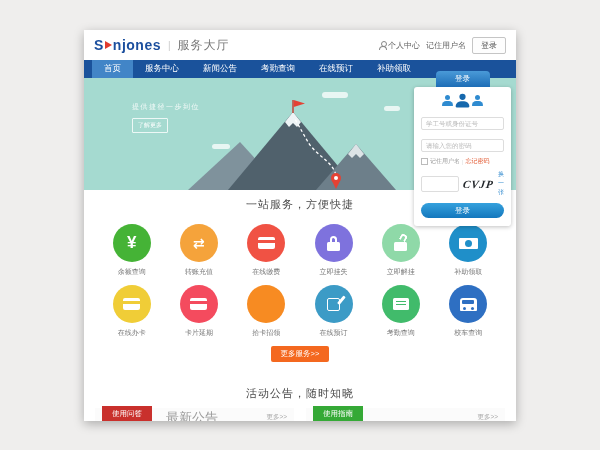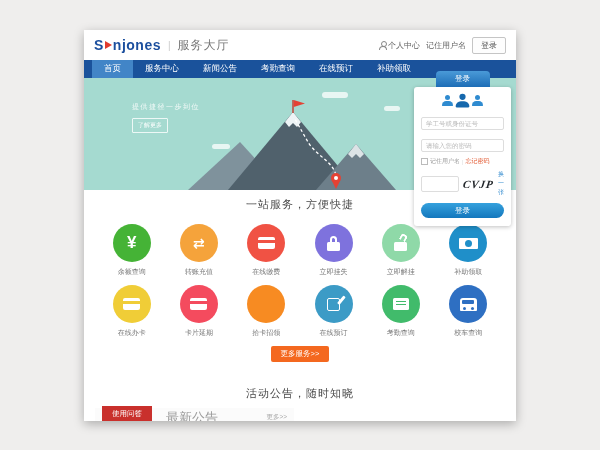"使用指南" div.panel-head { html: none -> <div> <span>使用指南</span> <span>更多&gt;&gt;</span> </div> }
